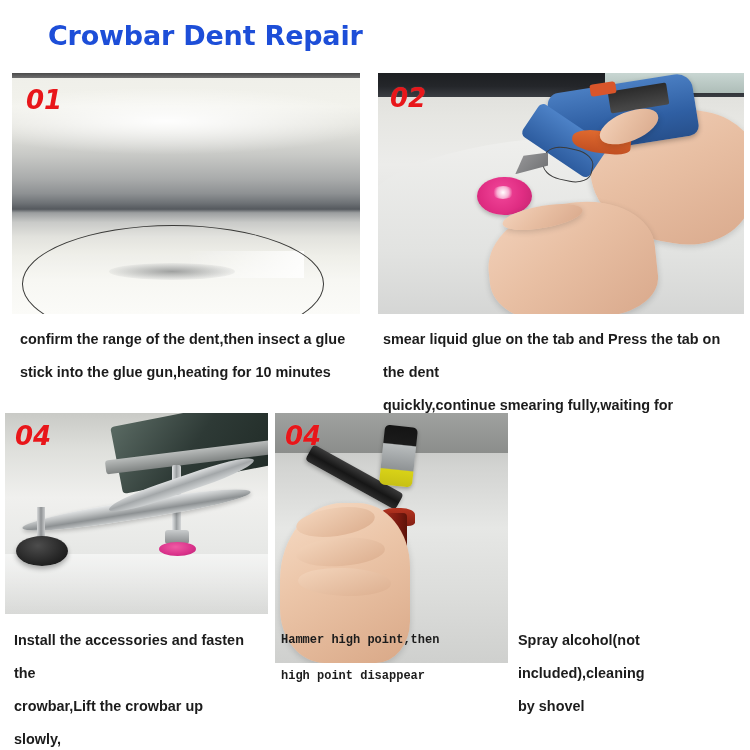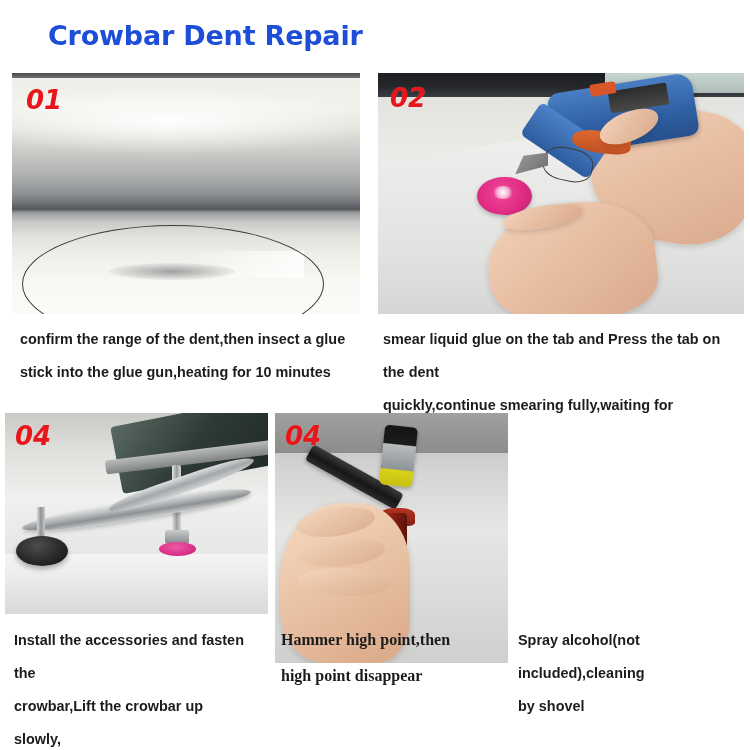"Hammer high point,then" .caption.wide { font-family: Liberation Serif, serif -> Liberation Mono, monospace; font-size: 16px -> 12px }
